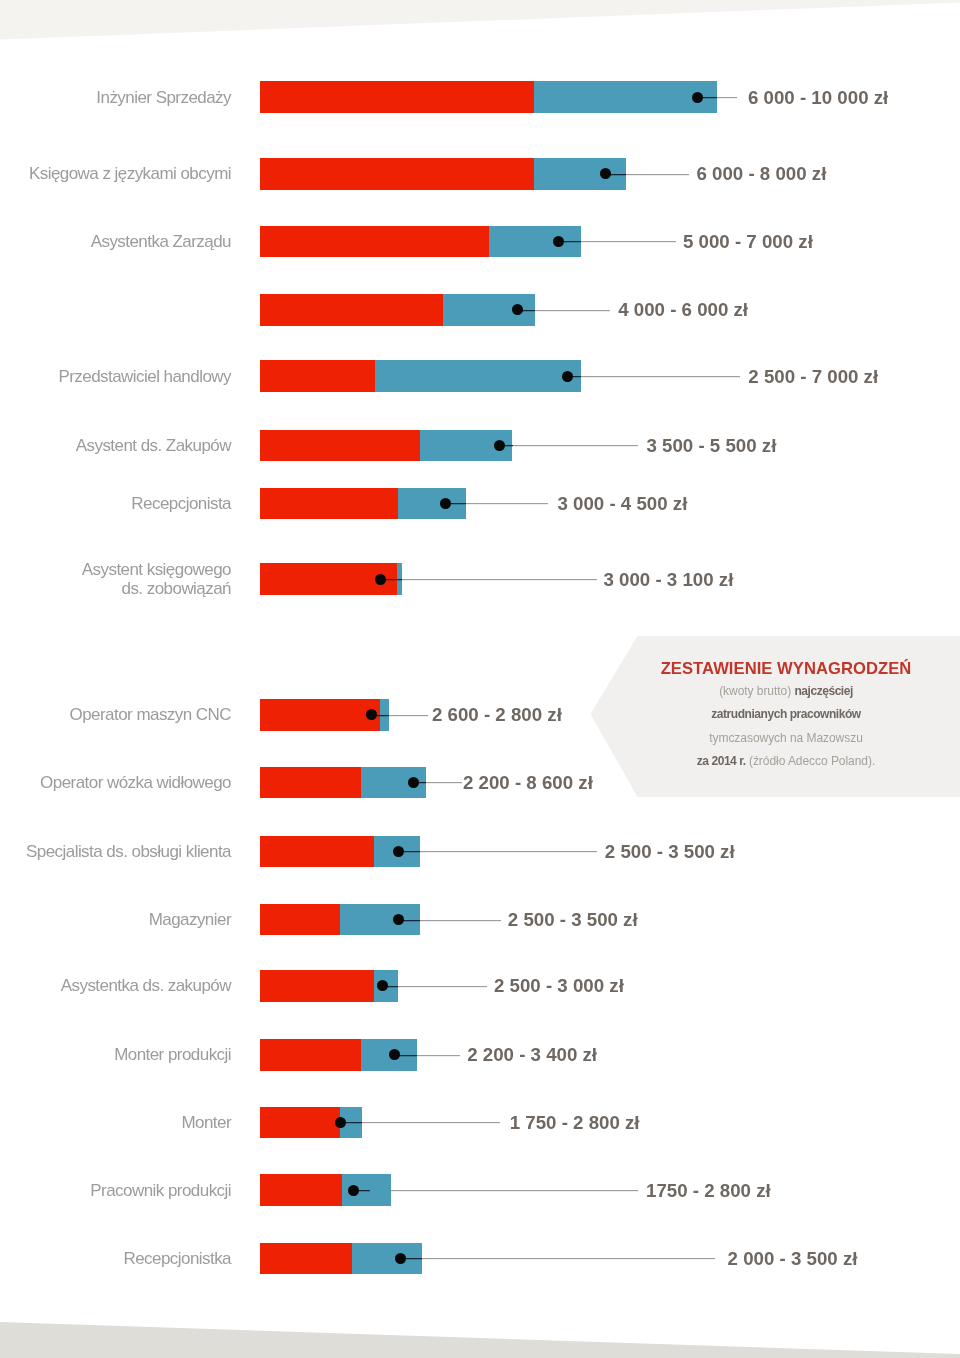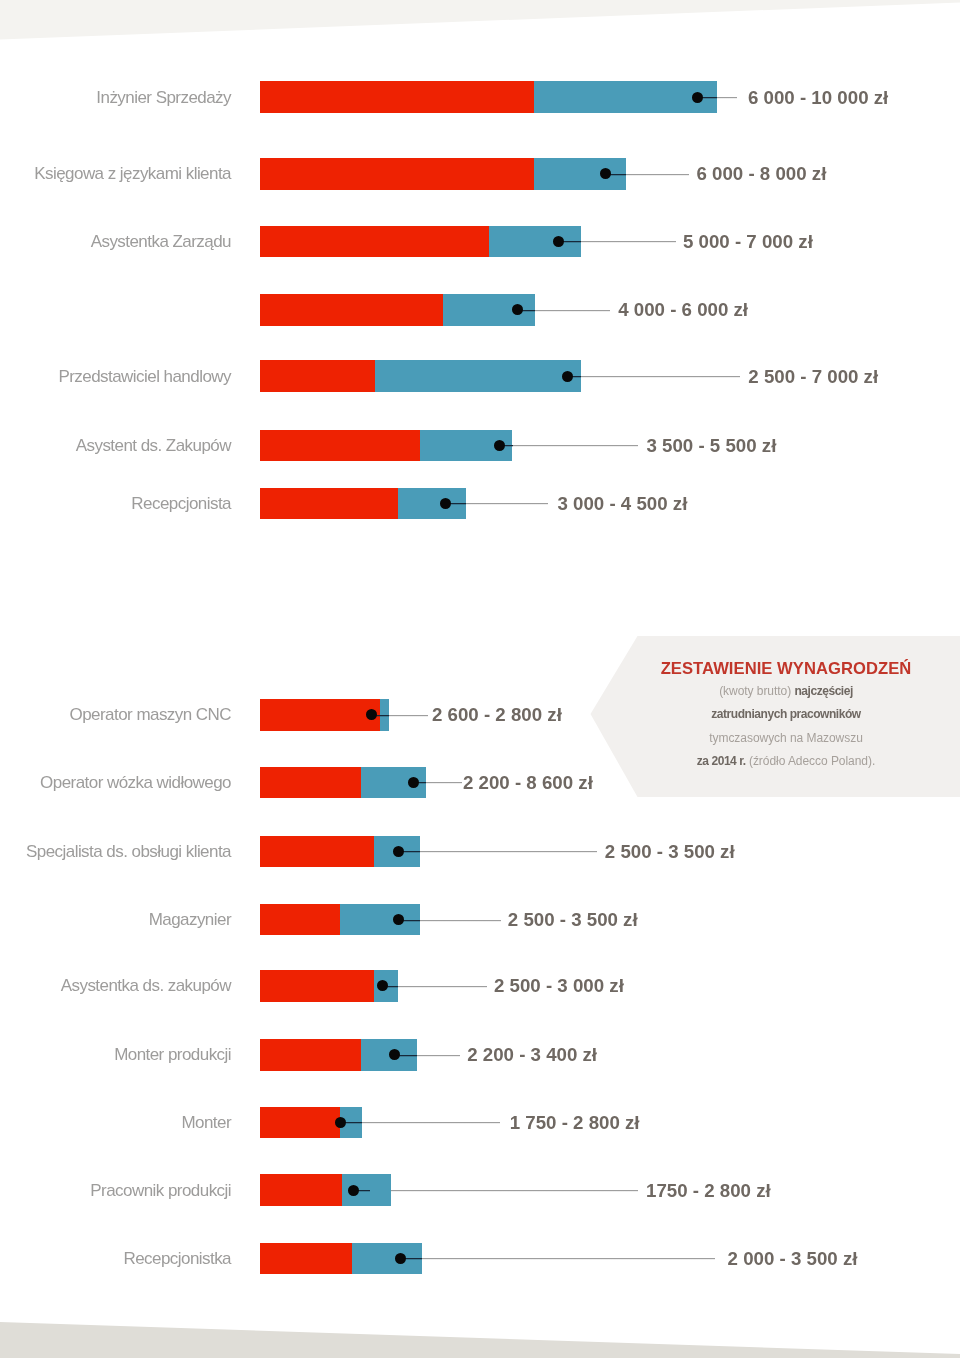"Księgowa z językami klienta" div.rowlabel { text: klienta -> obcymi }
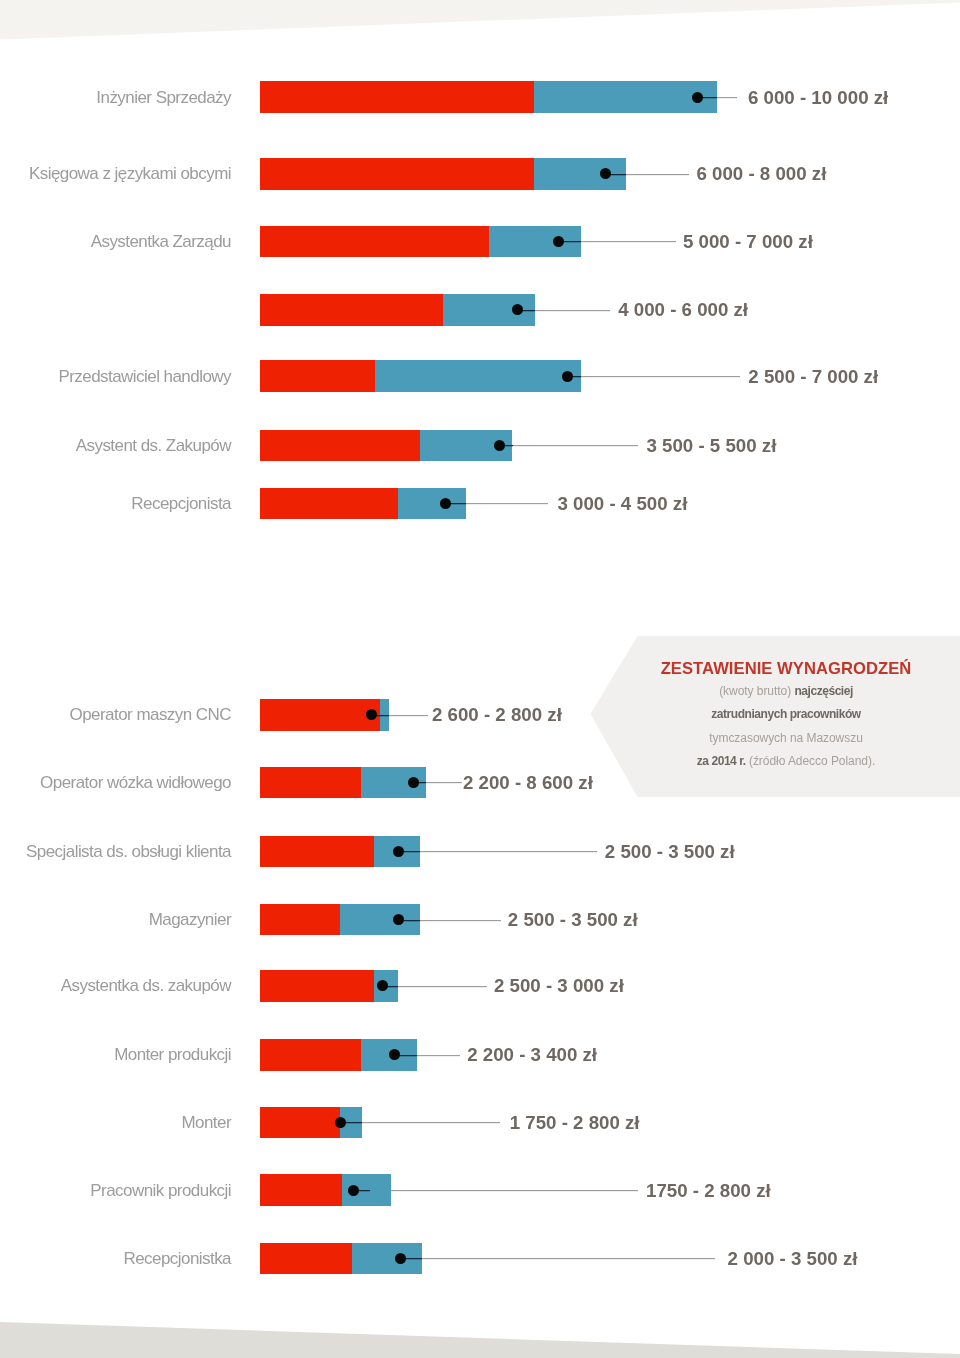"Asystent księgowego" div.row { html: none -> <div> <div>Asystent księgowego ds. zobowiązań</div> <div> <div></div> <div></div> </div> <div></div> <div></div> <div></div> <div>3 000 - 3 100 zł</div> </div> }
